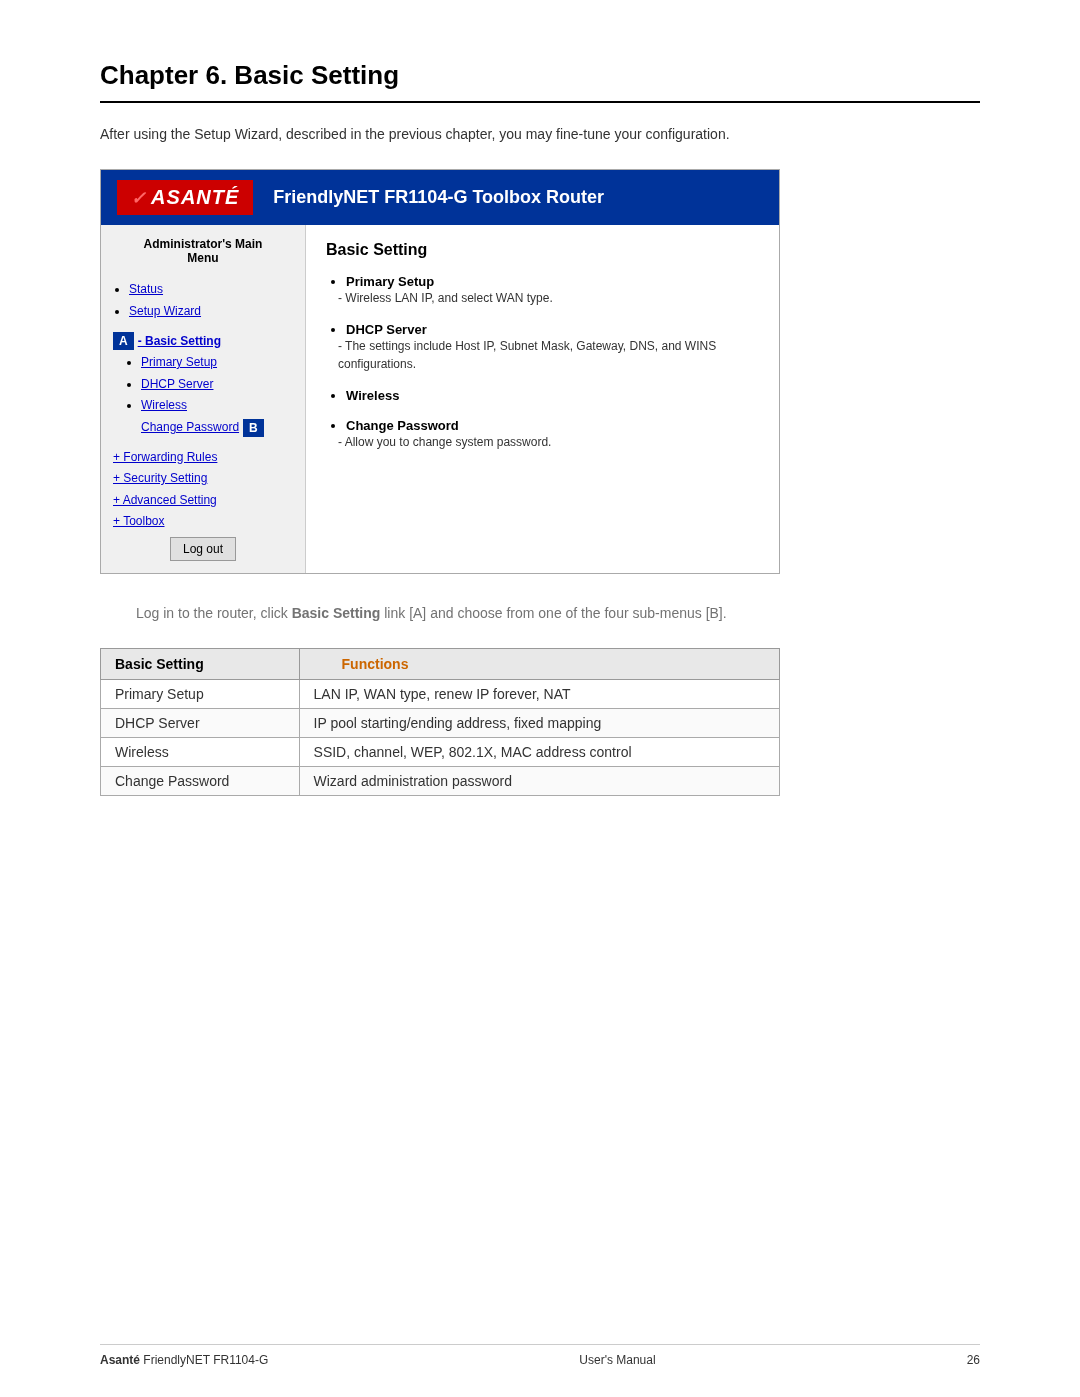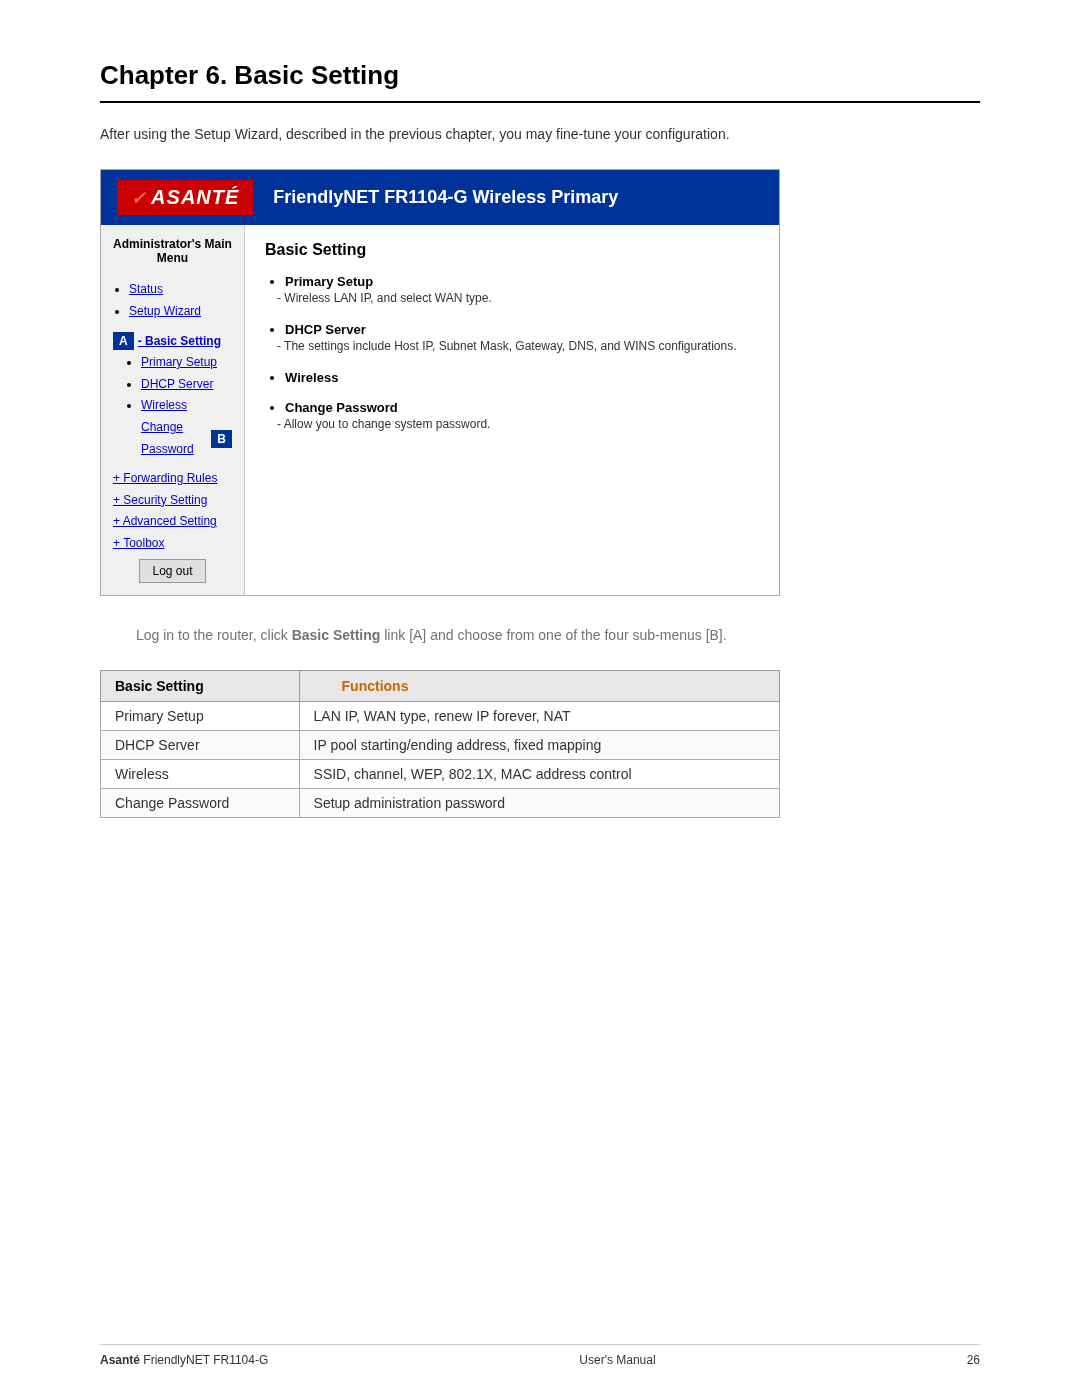"FriendlyNET FR1104-G Wireless Primary" div.router-model-title { text: Wireless Primary -> Toolbox Router }
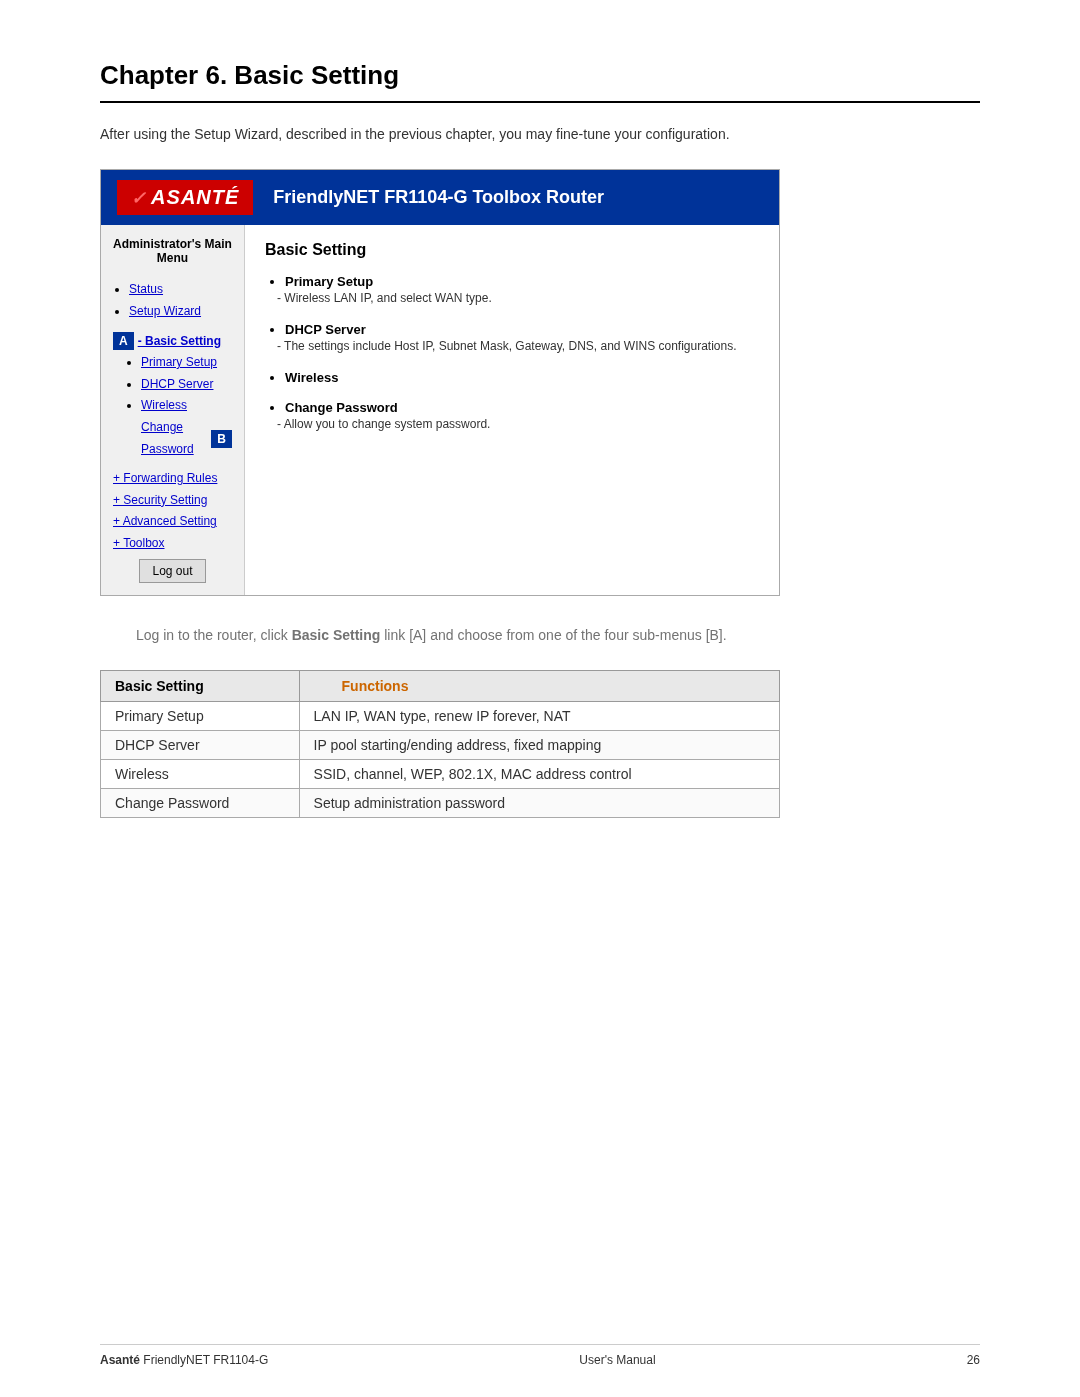"Administrator's Main" .router-sidebar { width: 144px -> 205px }
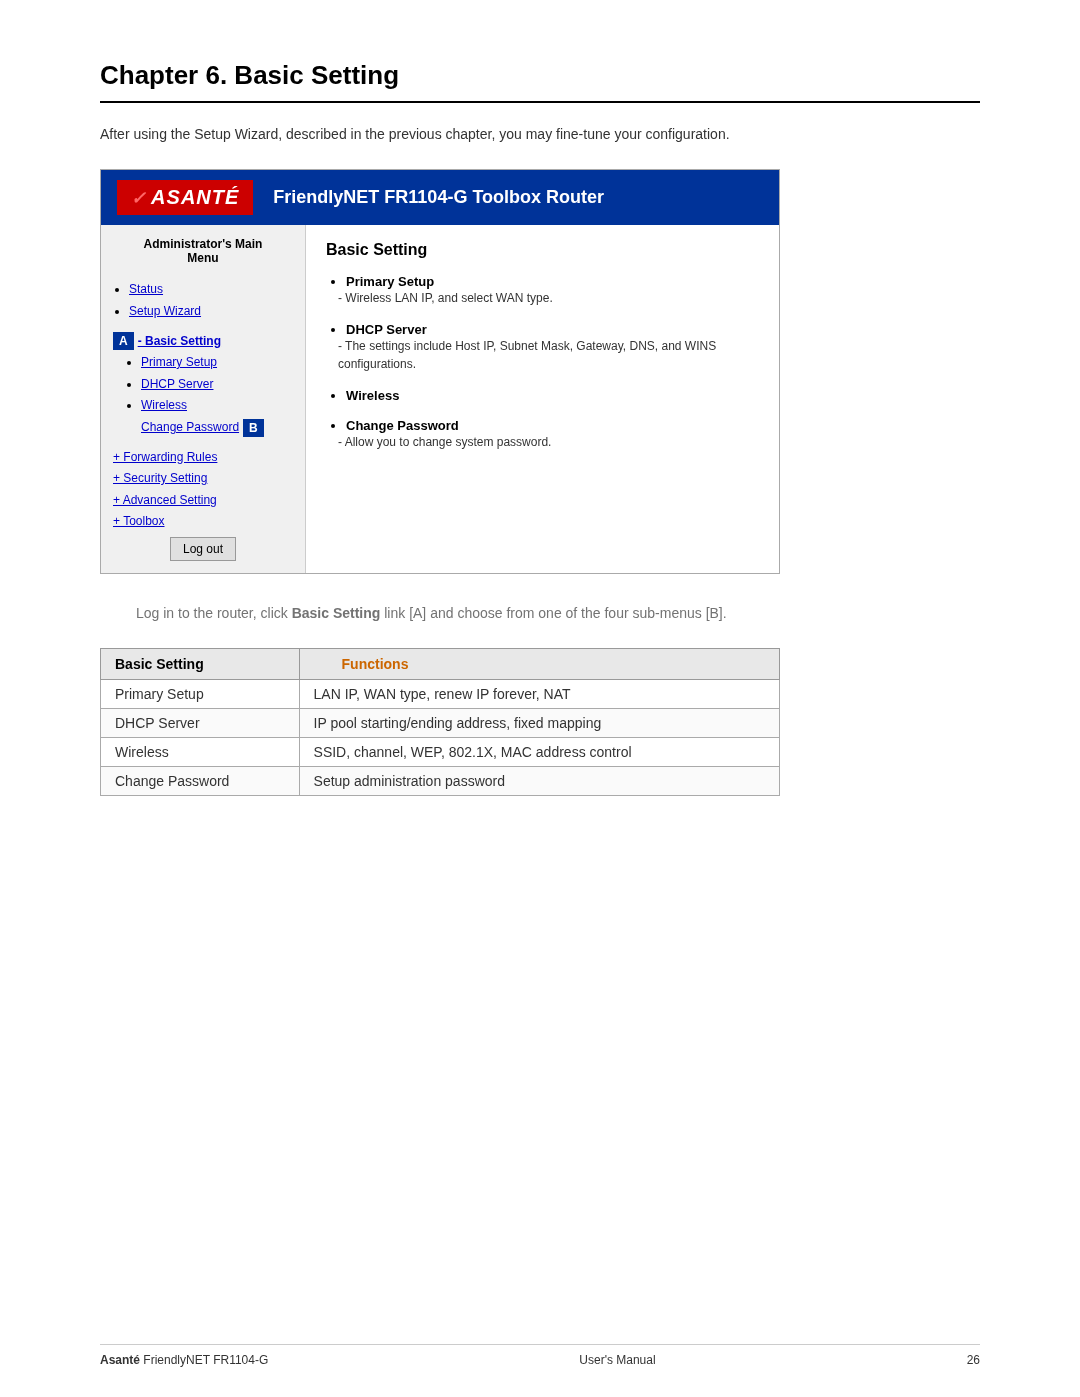"Setup administration password" td { text: Setup -> Wizard }
